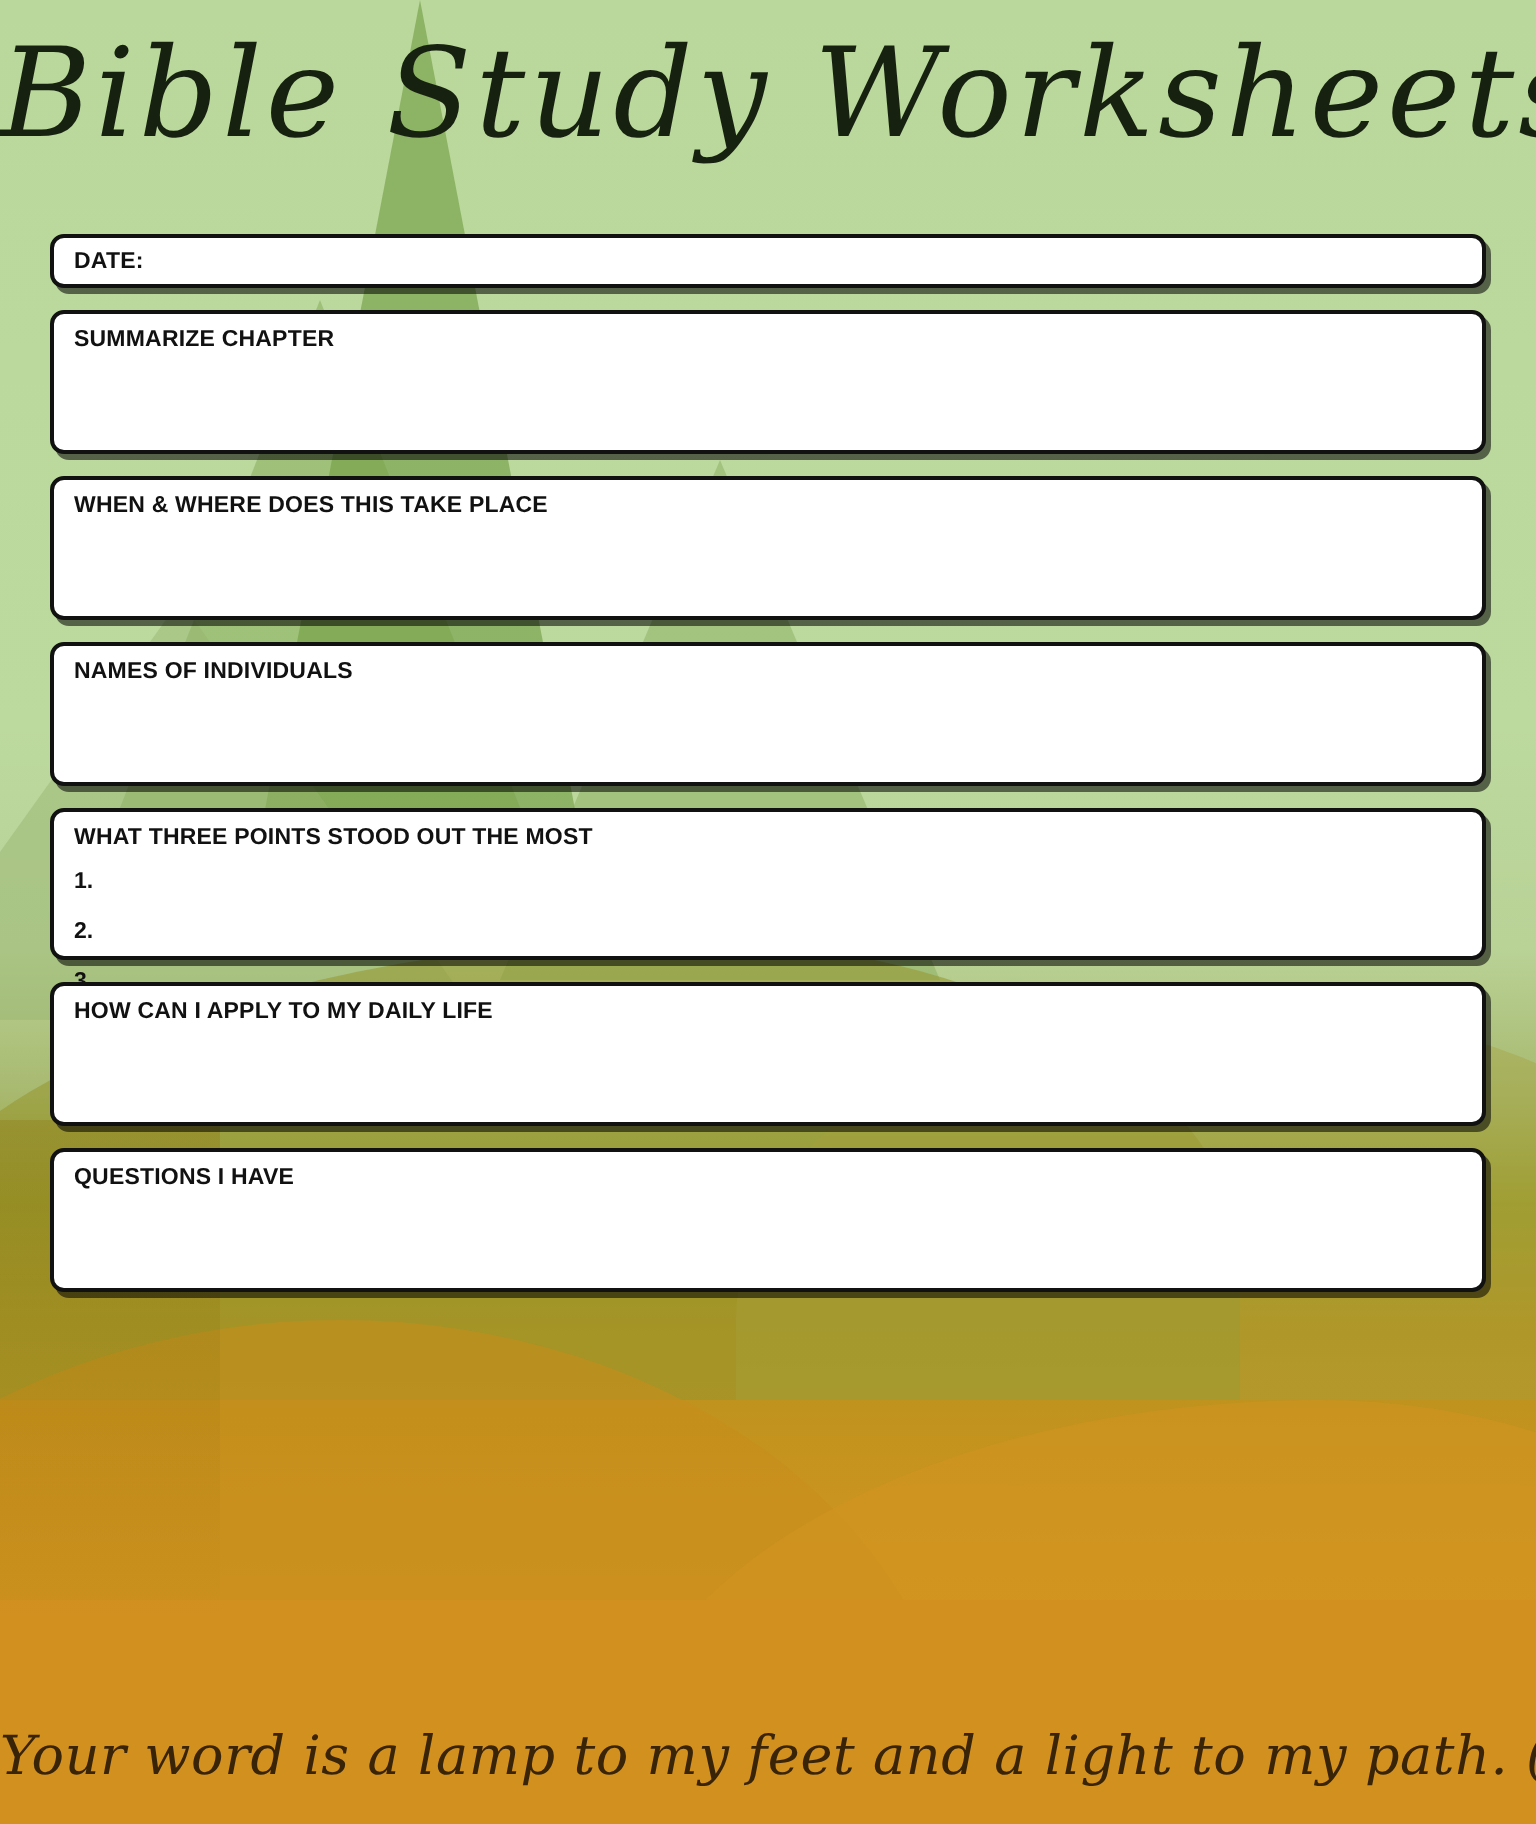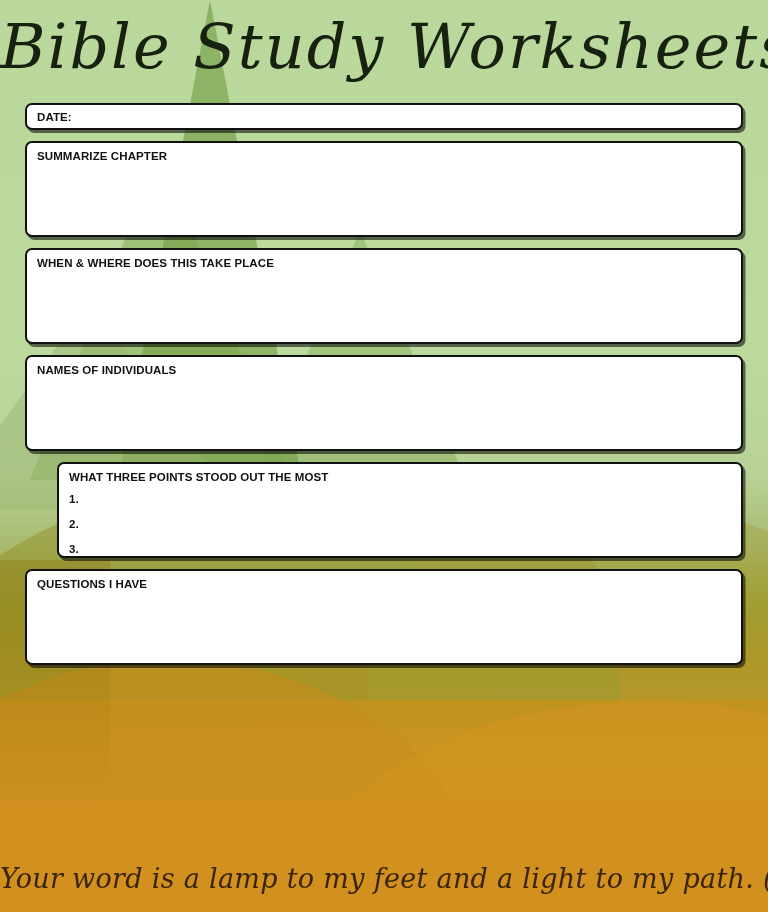"DATE:" .fields { top: 103px -> 117px }
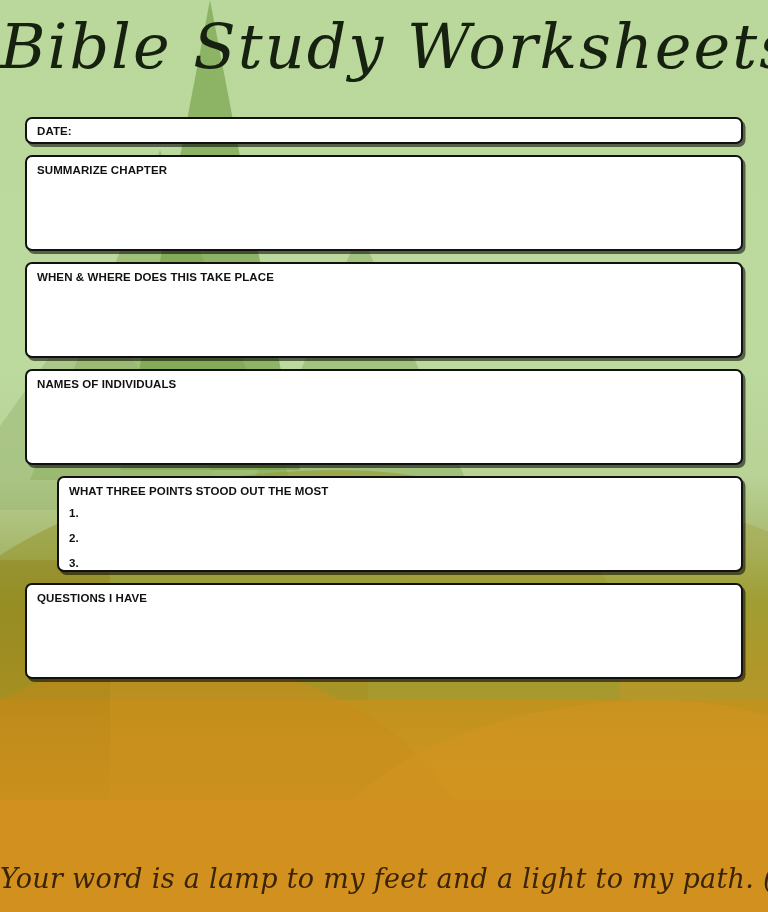"SUMMARIZE CHAPTER" .h-md { height: 96px -> 72px }
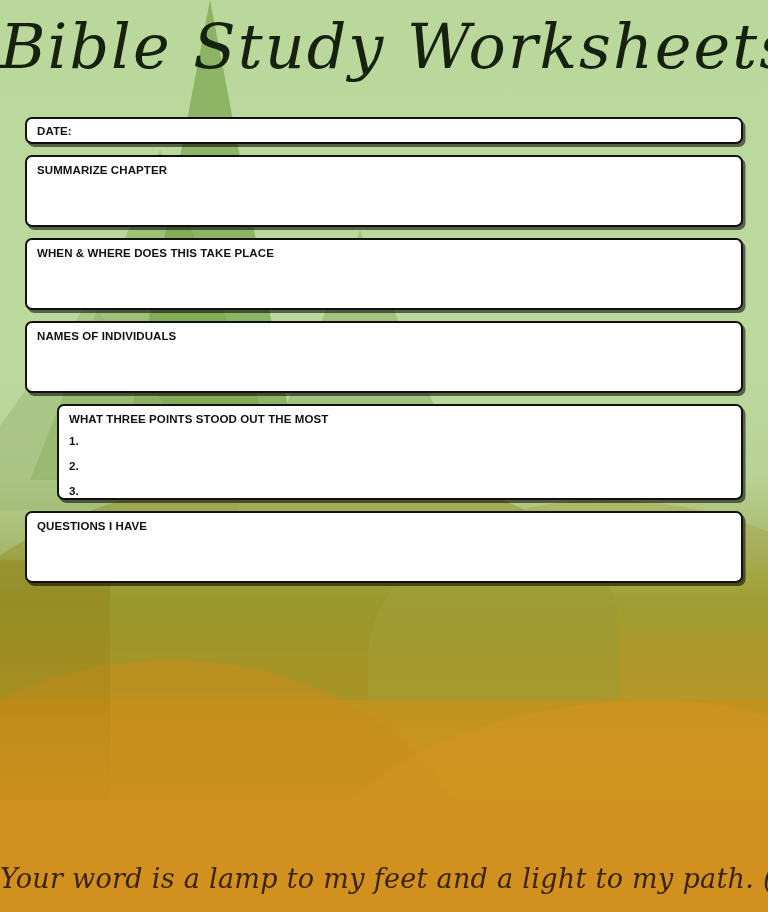"WHAT THREE POINTS STOOD OUT" .h-pts { height: 96px -> 76px; margin-left: 32px -> none }
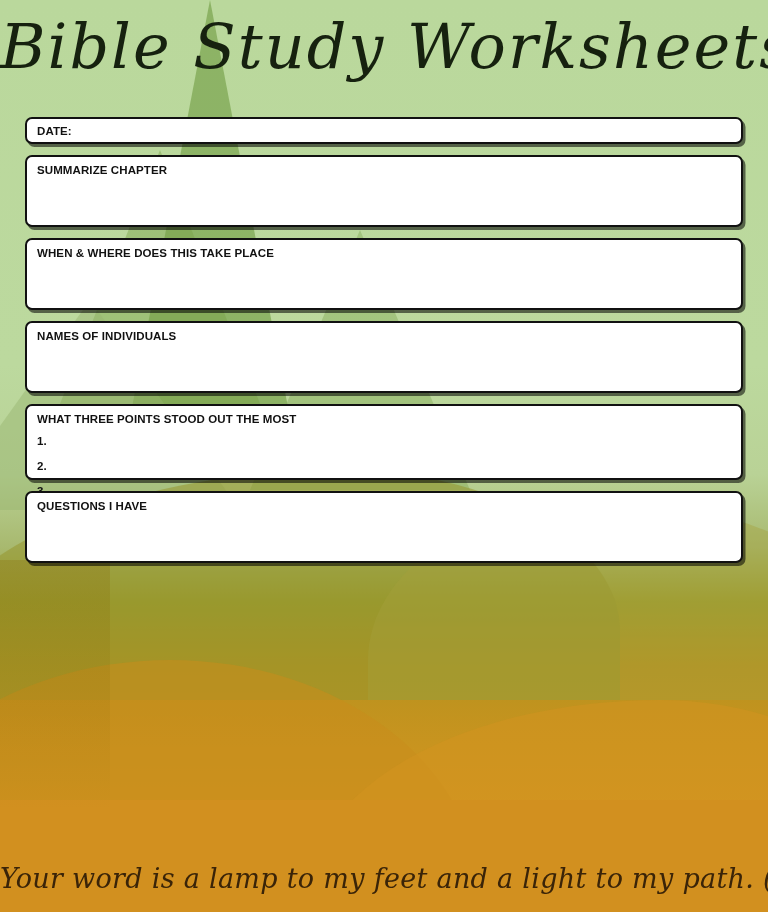"HOW CAN I APPLY TO" div.box { html: none -> <div> <div>HOW CAN I APPLY TO MY DAILY LIFE</div> </div> }
